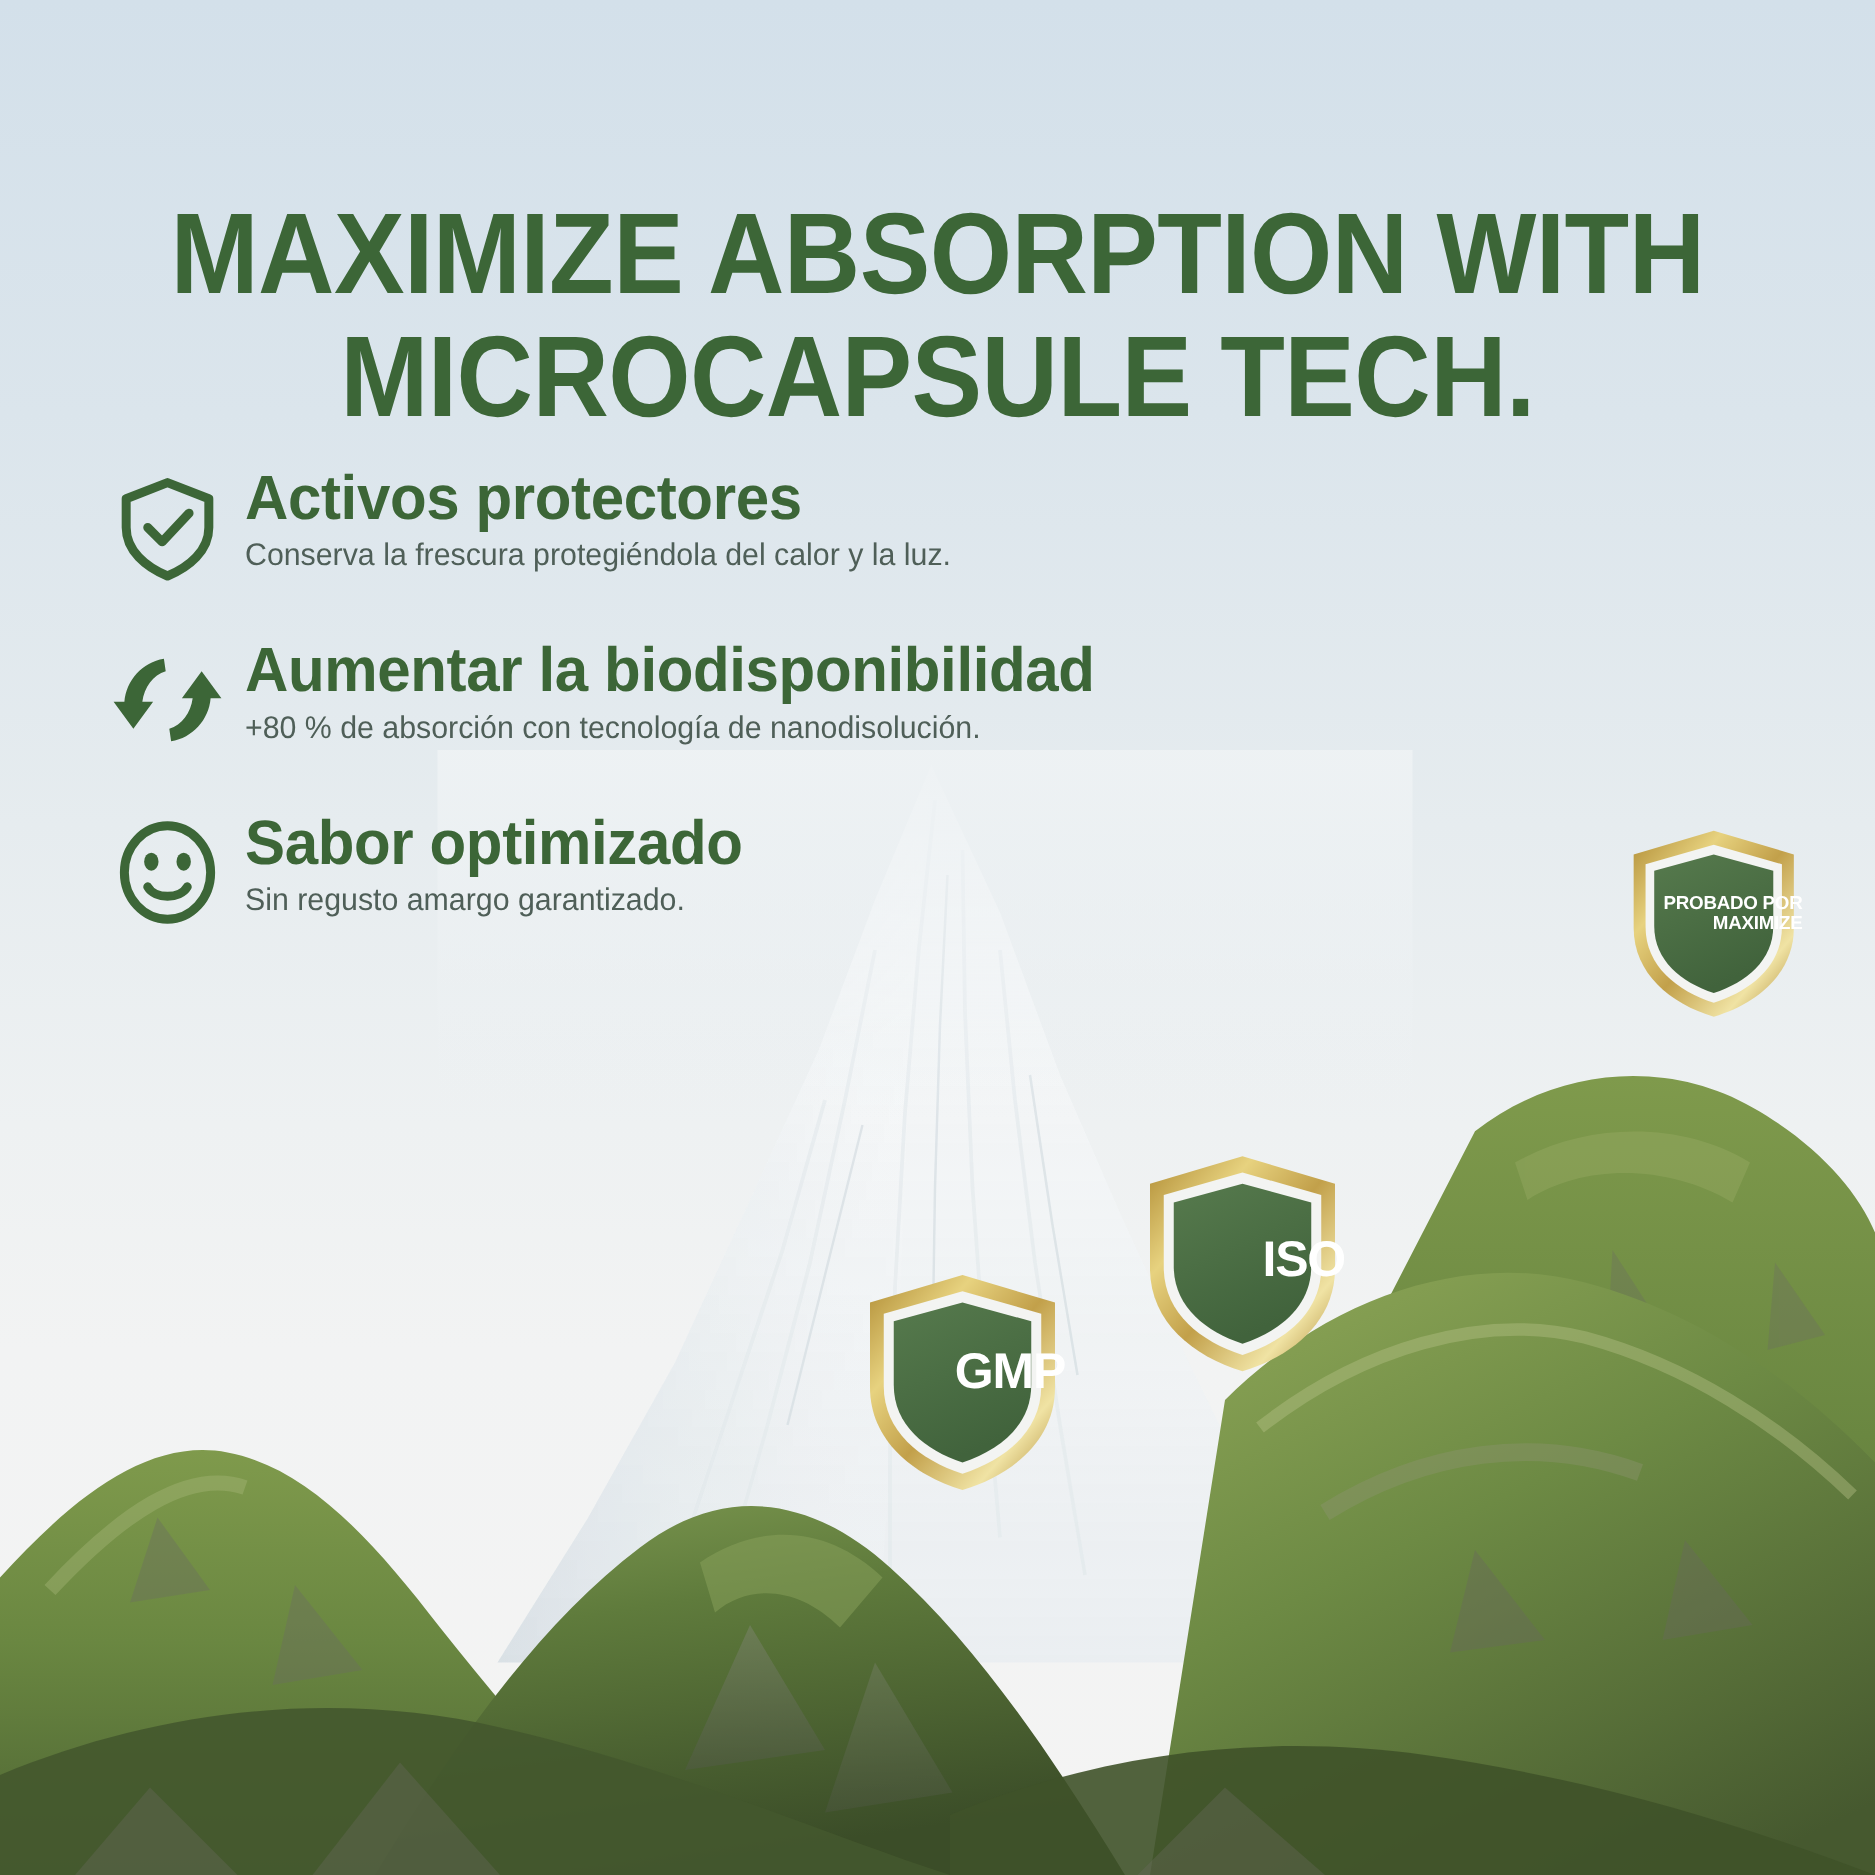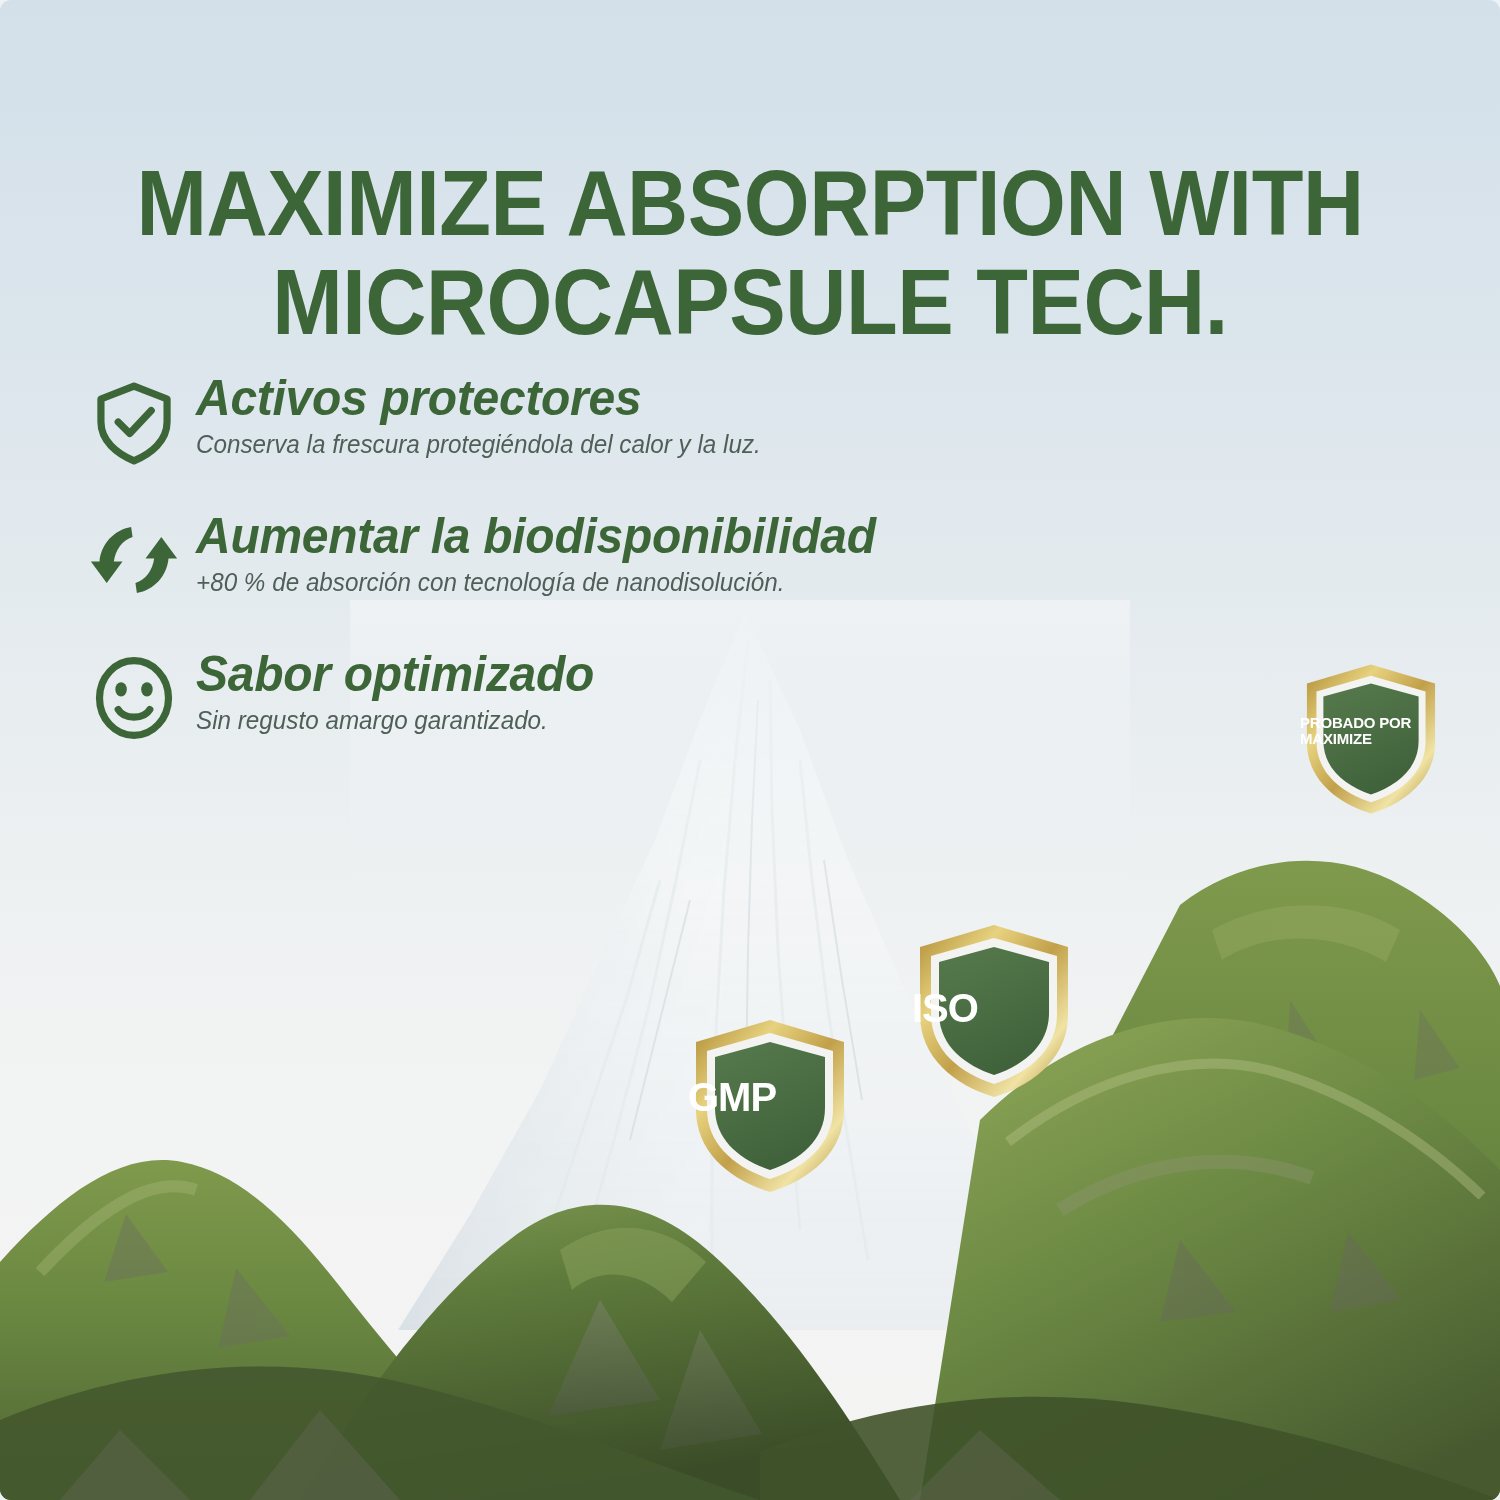"MAXIMIZE ABSORPTION WITH" #stage { border-radius: 11px -> none }
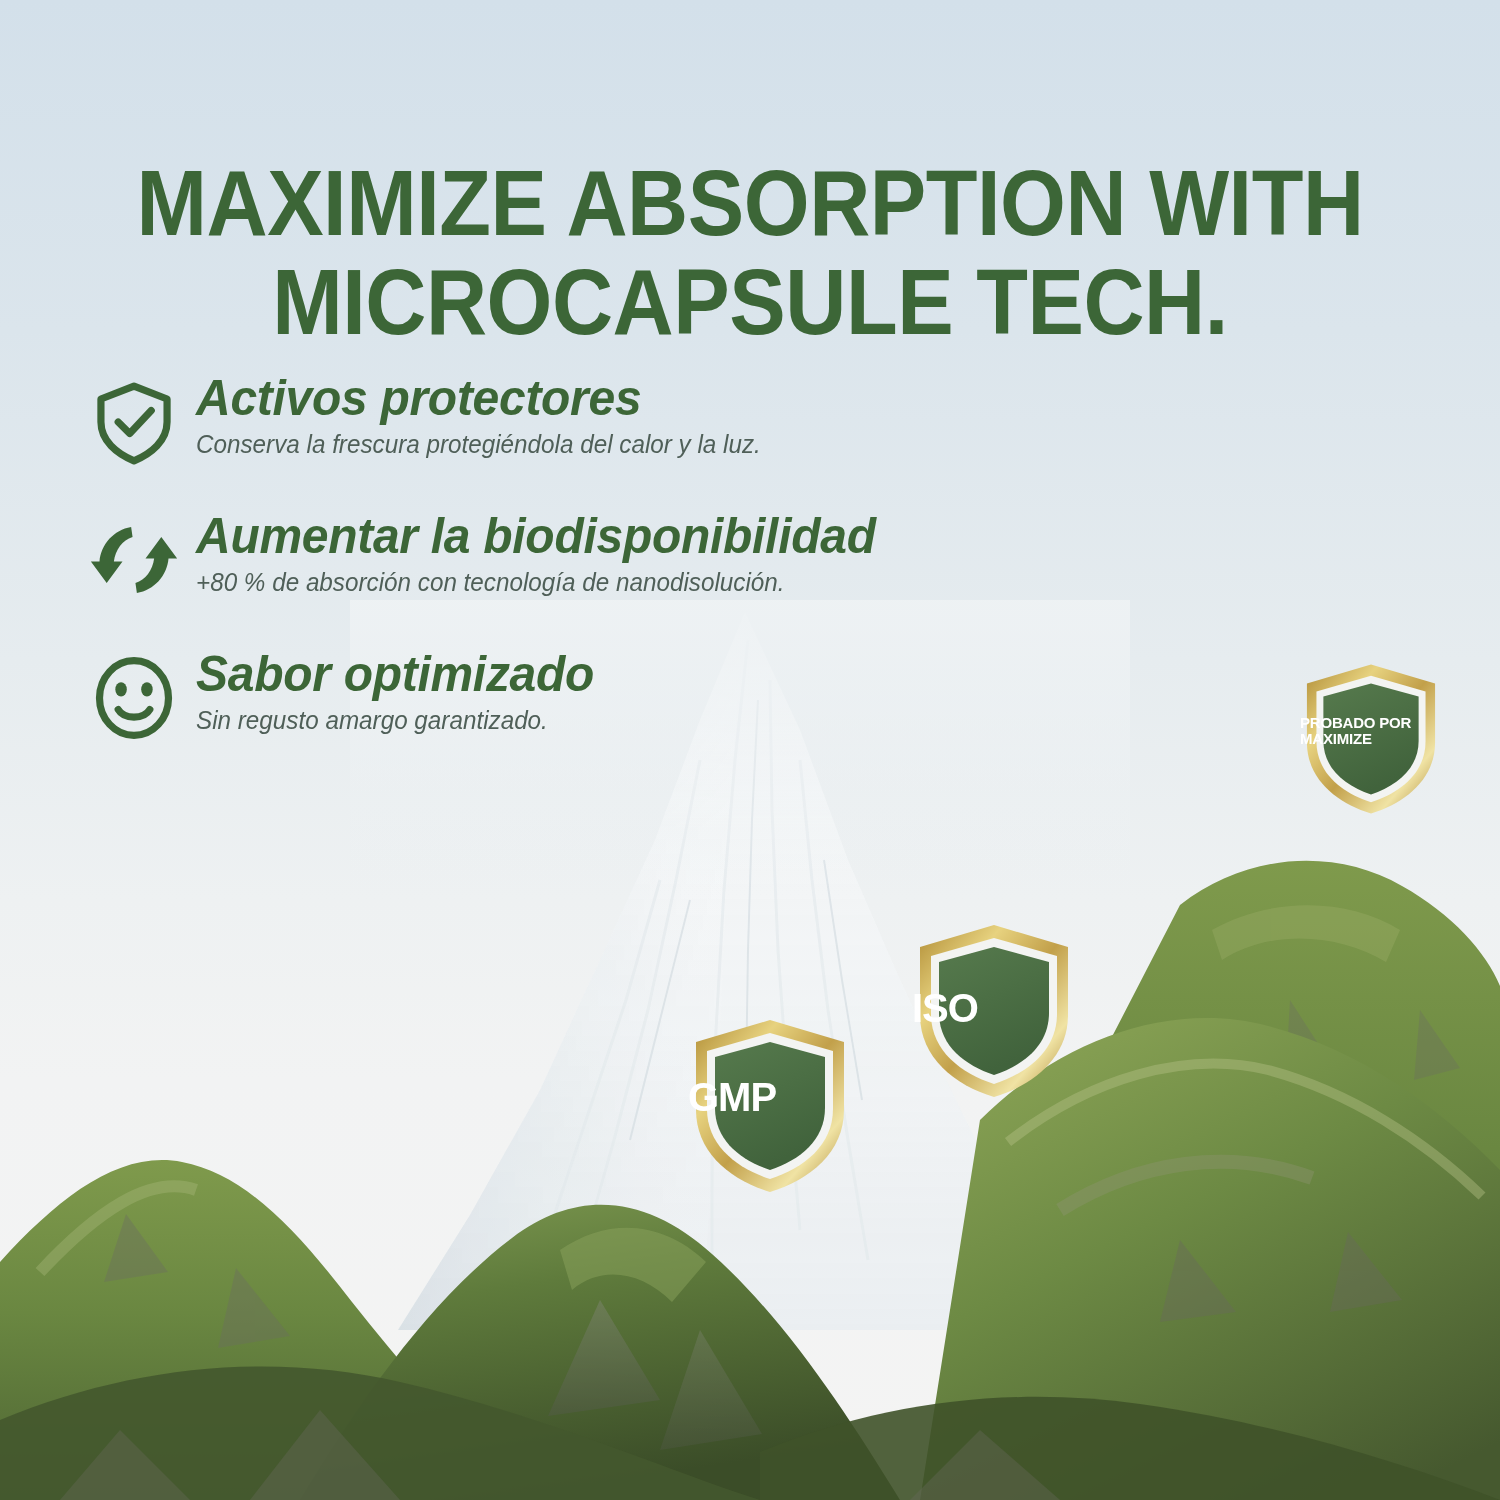"Activos protectores" .feature { font-style: italic -> none }
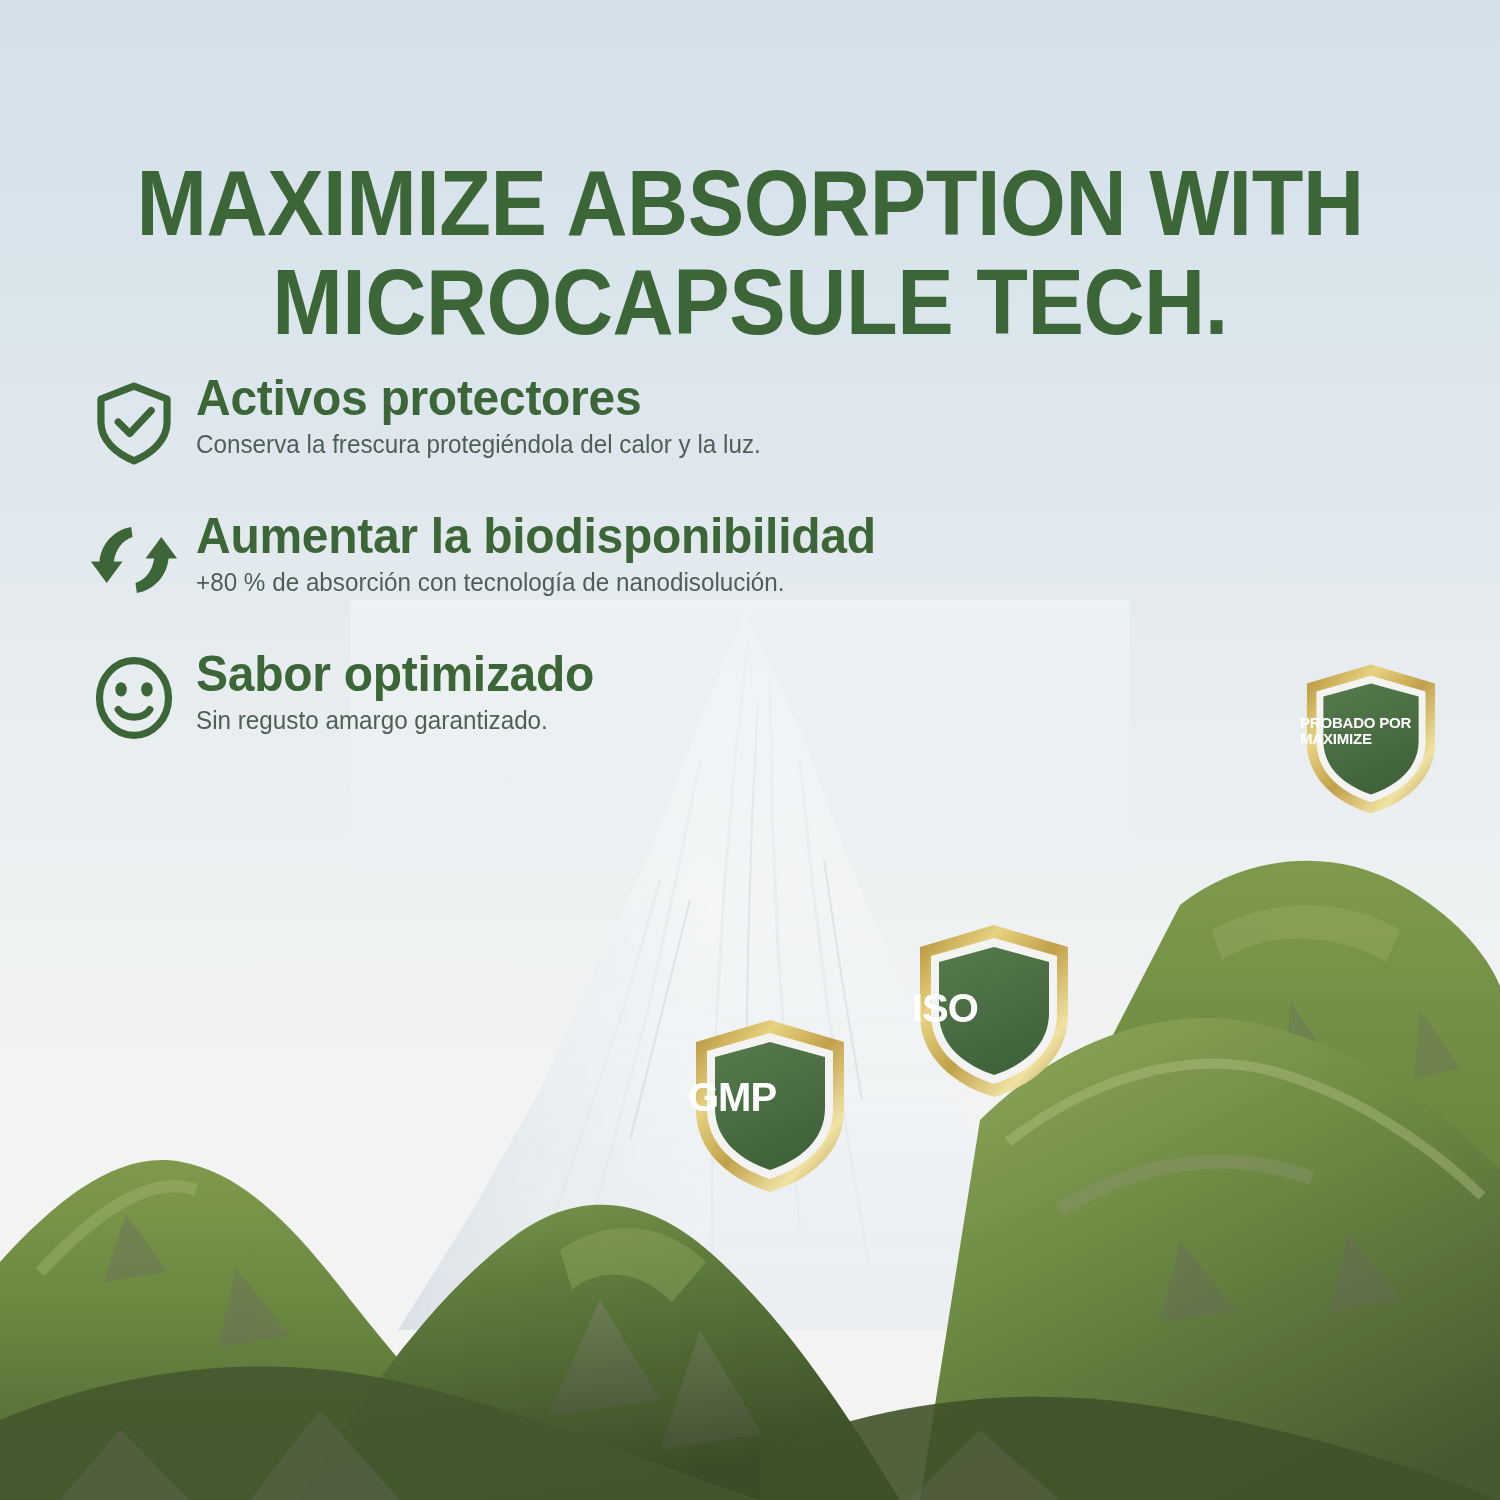"PROBADO POR" .badge .btext { text-align: left -> right }
